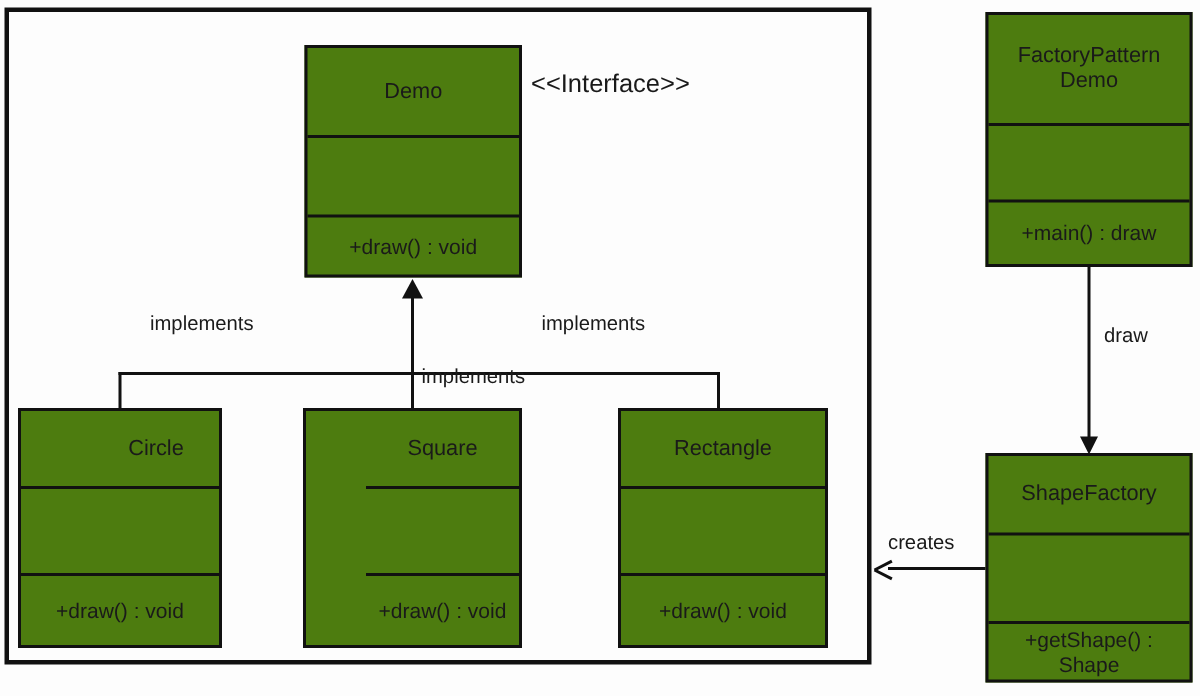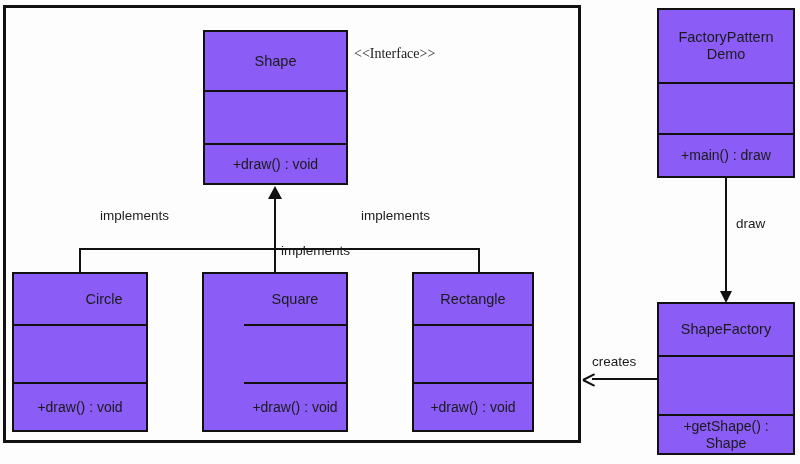"FactoryPattern Demo" .uml-class { background: #8b5cf6 -> #4d7c0f }
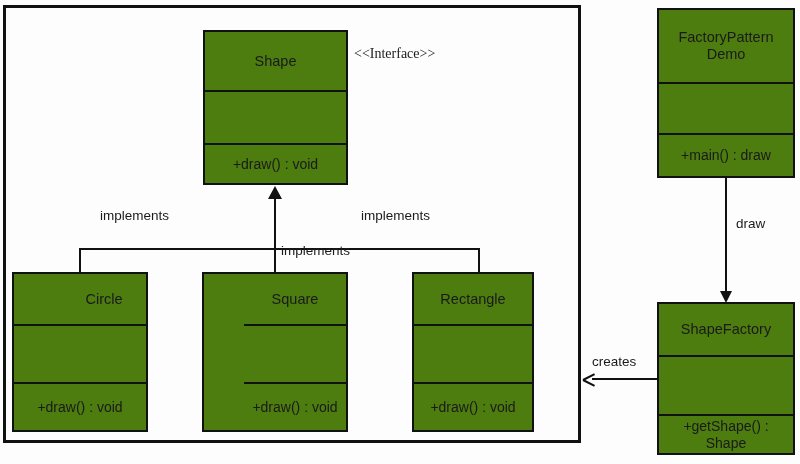"Shape" div.uml-name { text: Shape -> Demo }
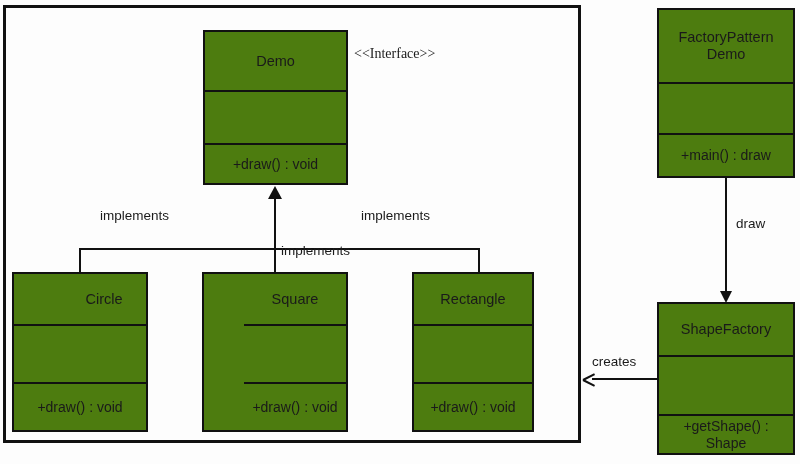"<<Interface>>" .stereotype { font-family: Liberation Serif, serif -> none; font-size: 14px -> 17px }
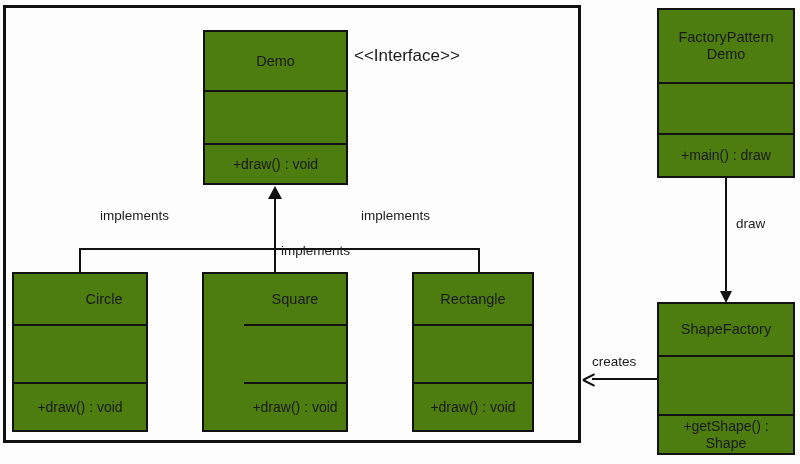"Rectangle" div.uml-class { width: 122px -> 140px }
